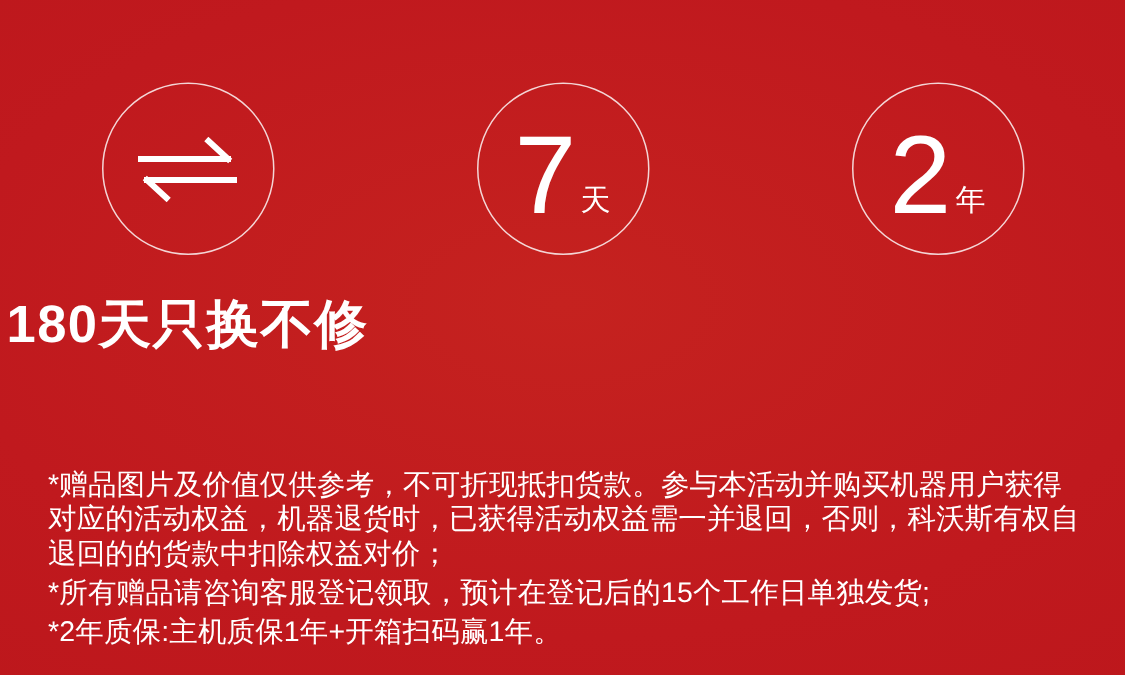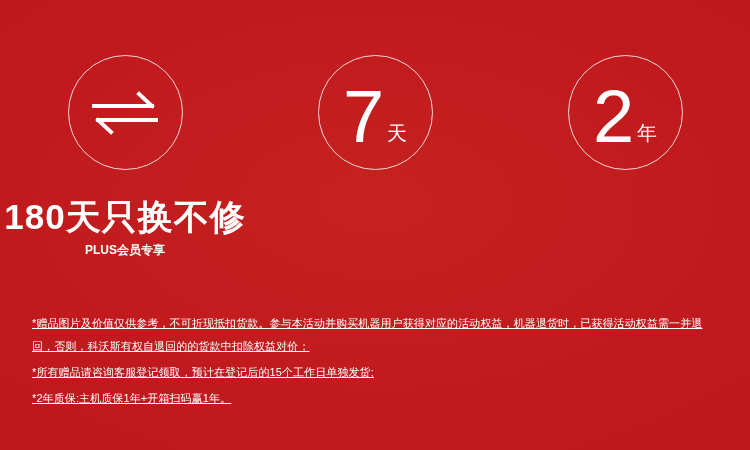"PLUS会员专享" div.badge-sub { html: <div>PLUS会员专享</div> -> none }
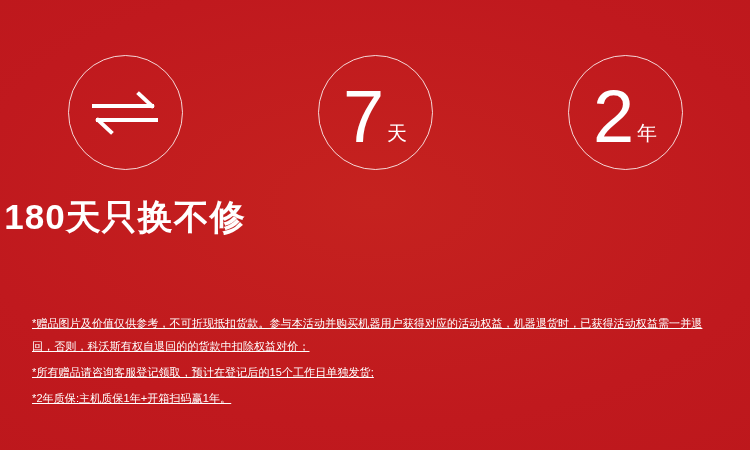"*赠品图片及价值仅供参考，不可折现抵扣货款。参与本活动并购买机器用户获得对应的活" .fineprint p { font-size: 11px -> 19px; text-decoration: underline -> none }
